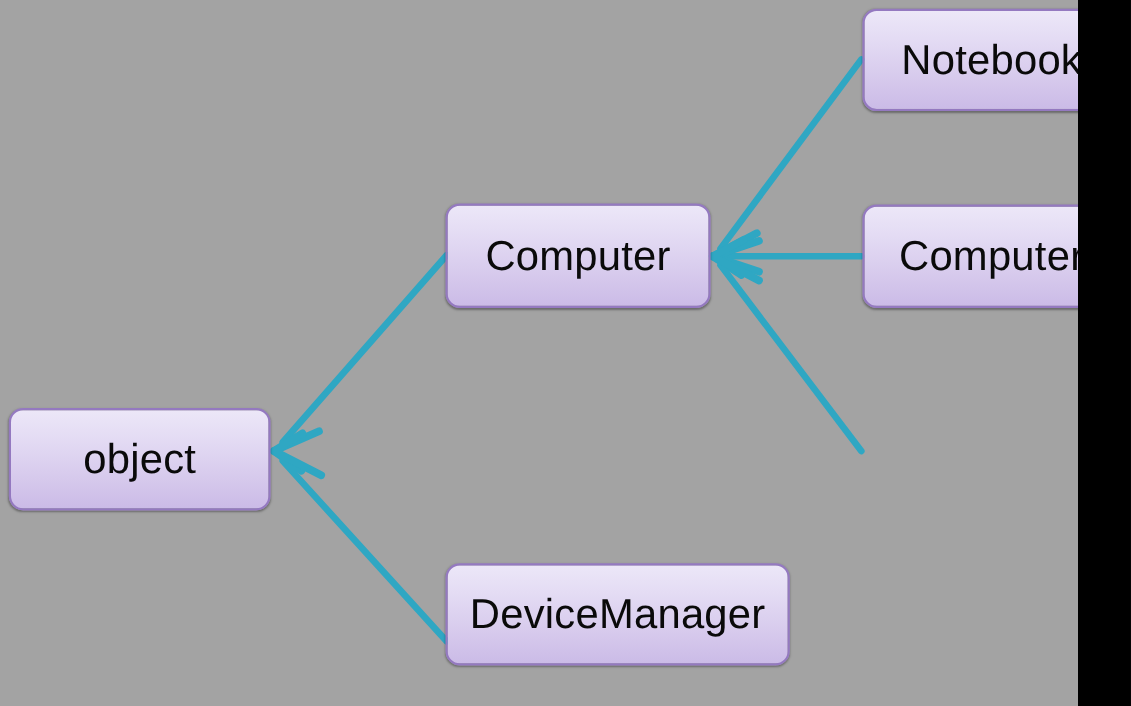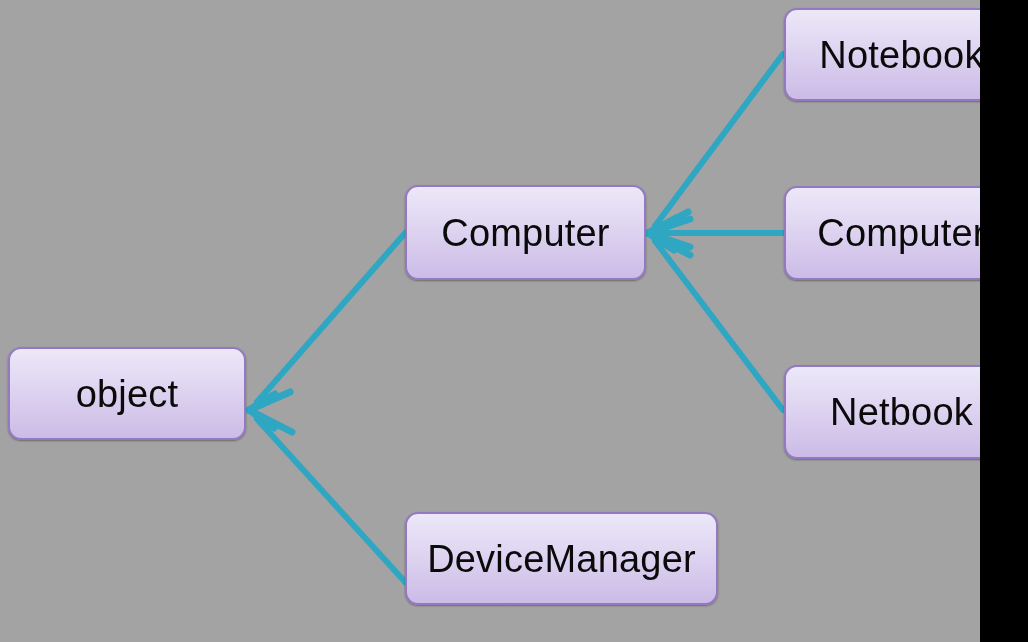"object" .n-object { top: 347px -> 371px }
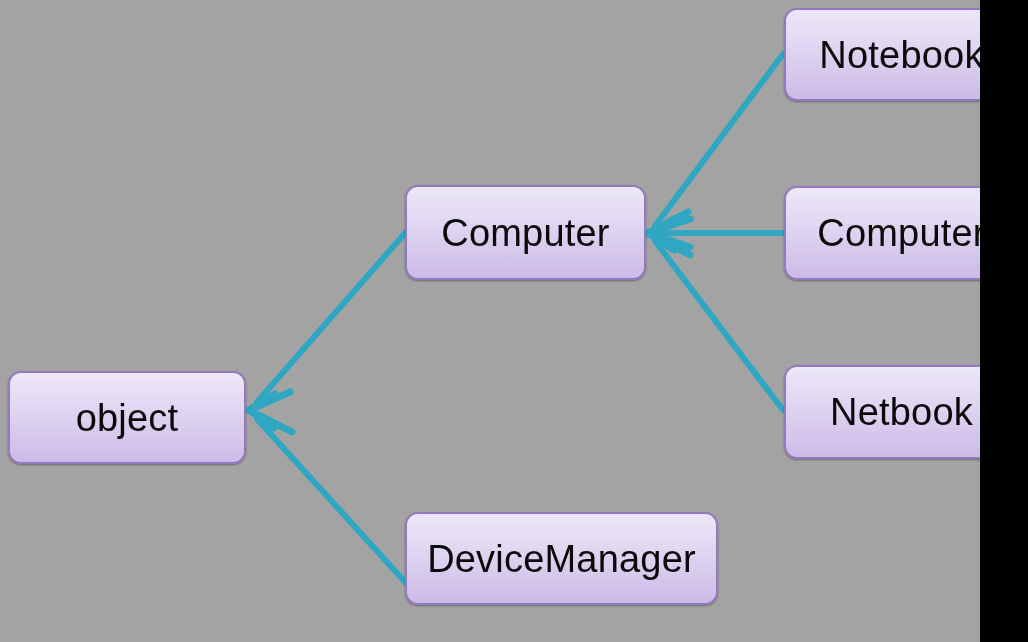"Netbook" div.node { html: <div> <span>Netbook</span> </div> -> none }
